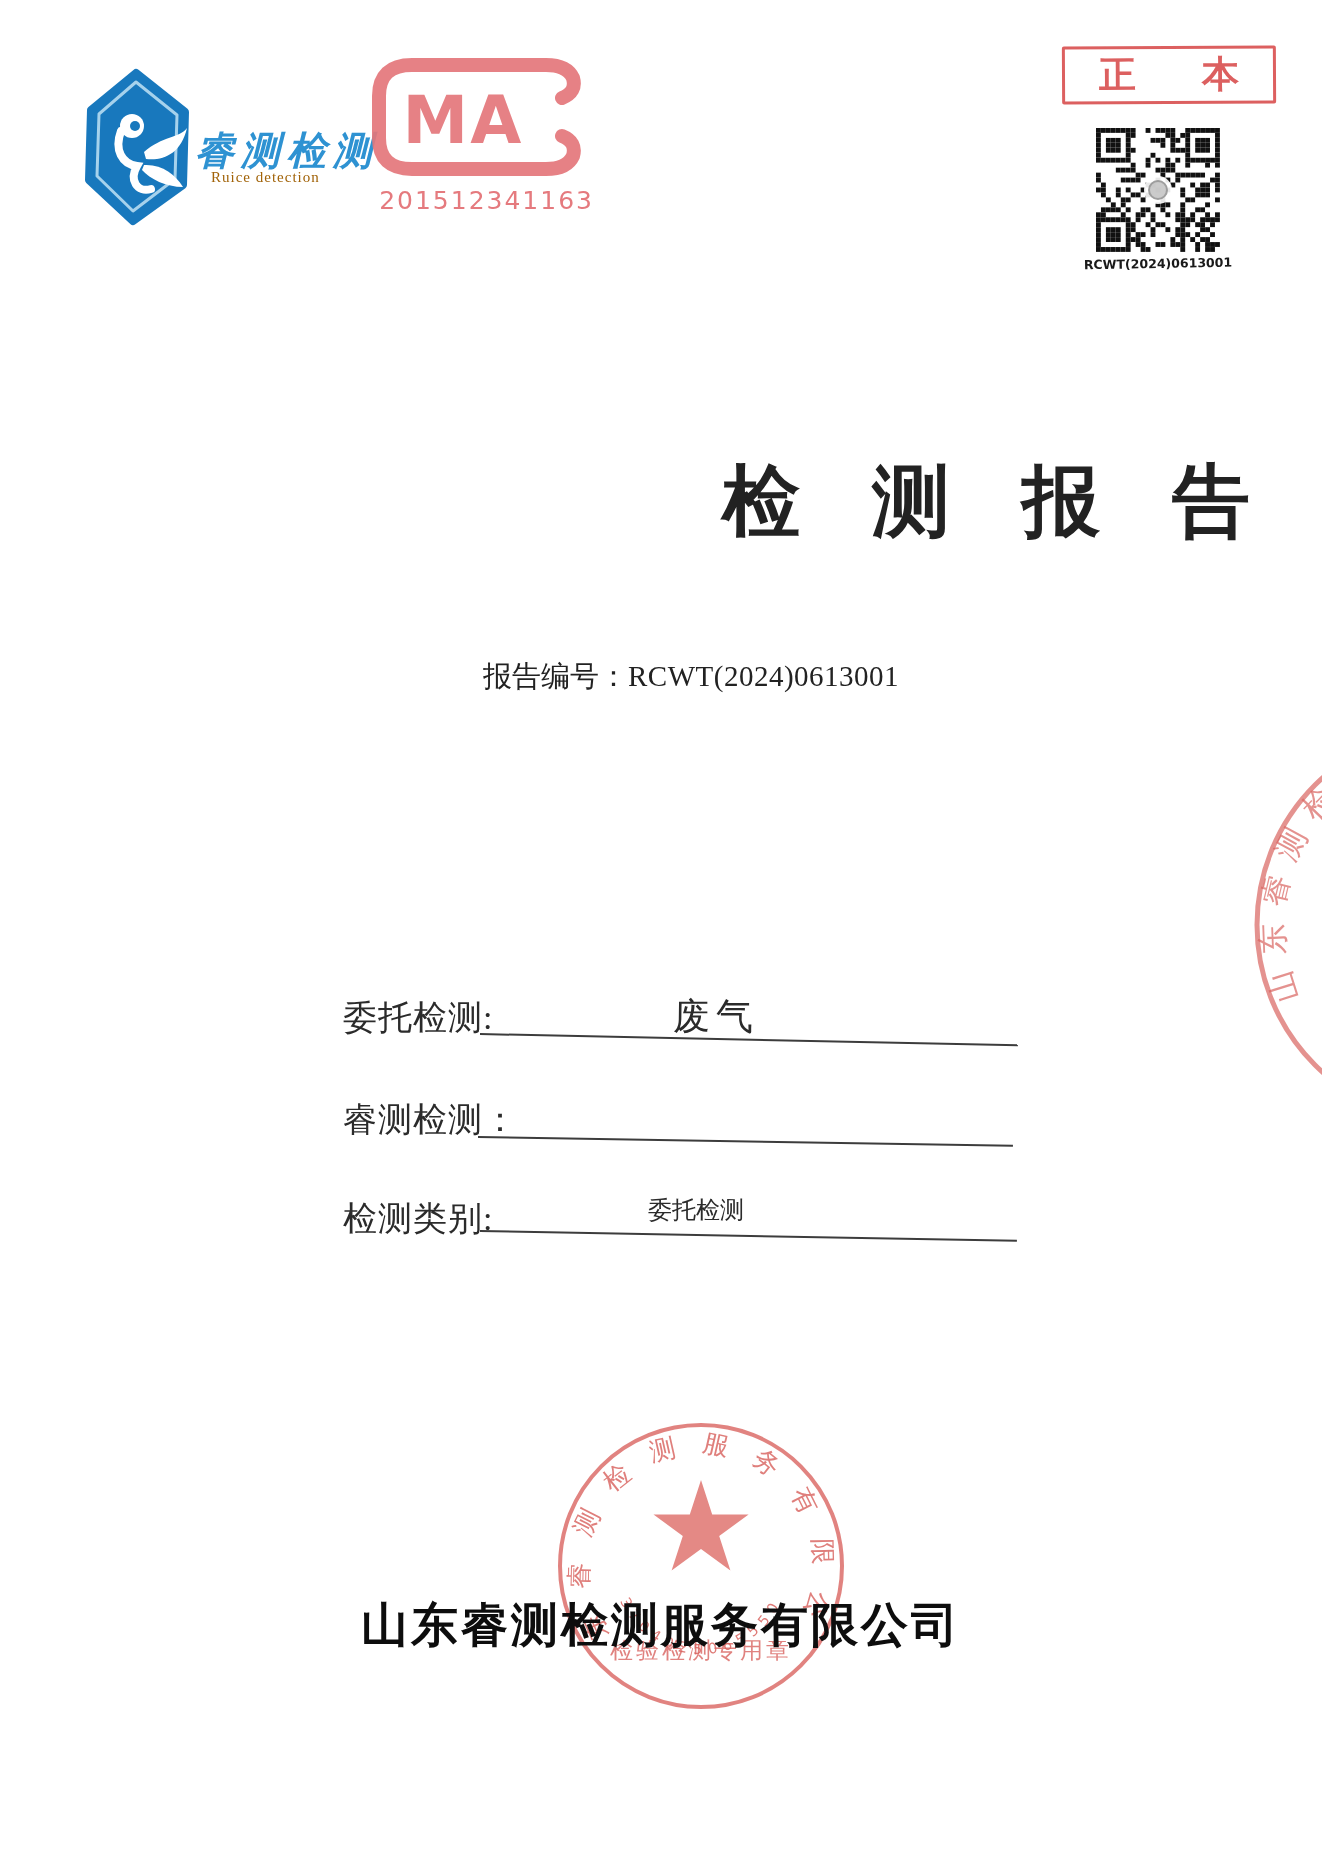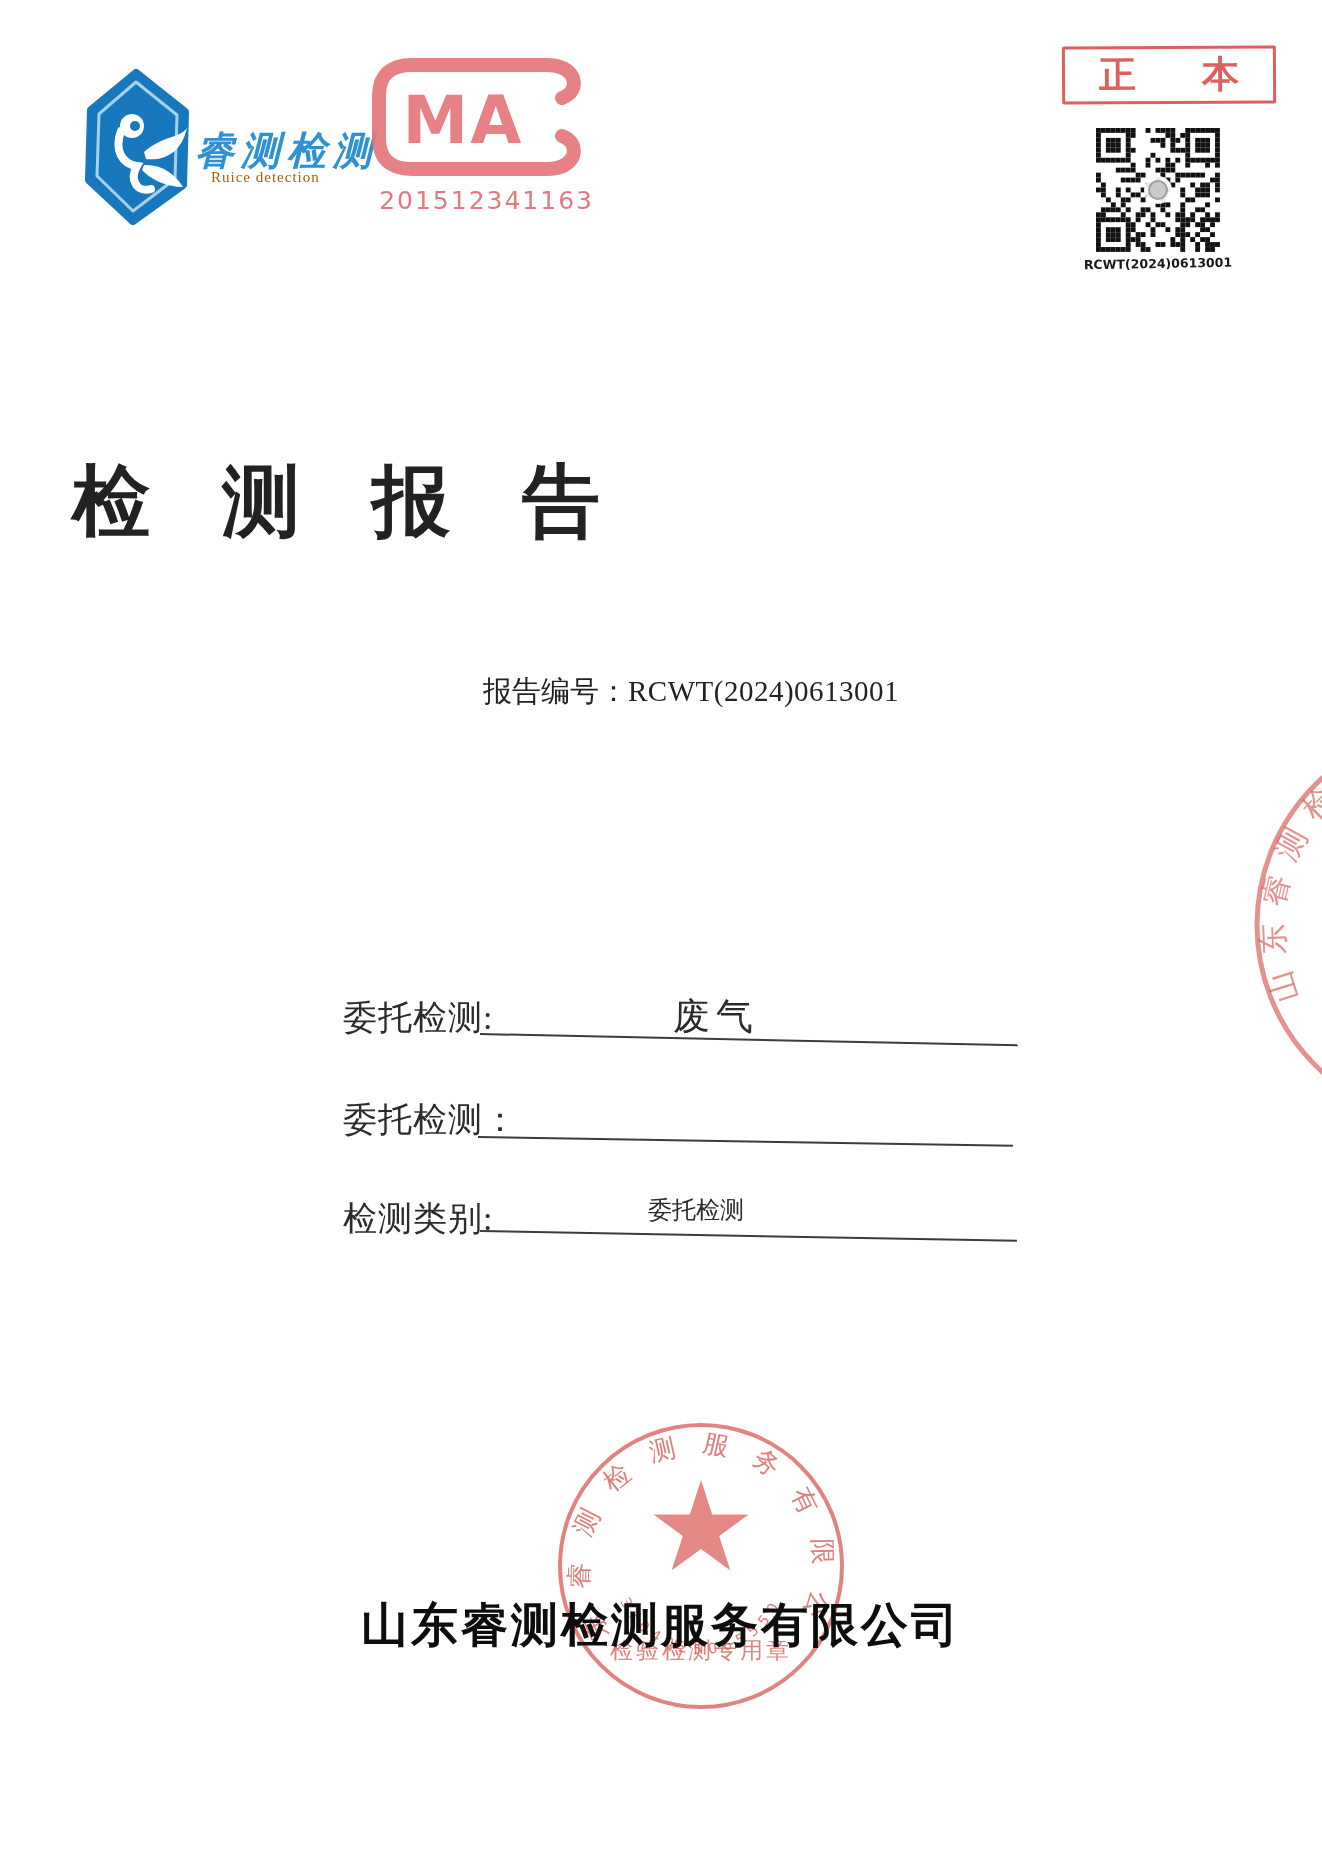"检测报告" .doc-title { text-align: left -> right }
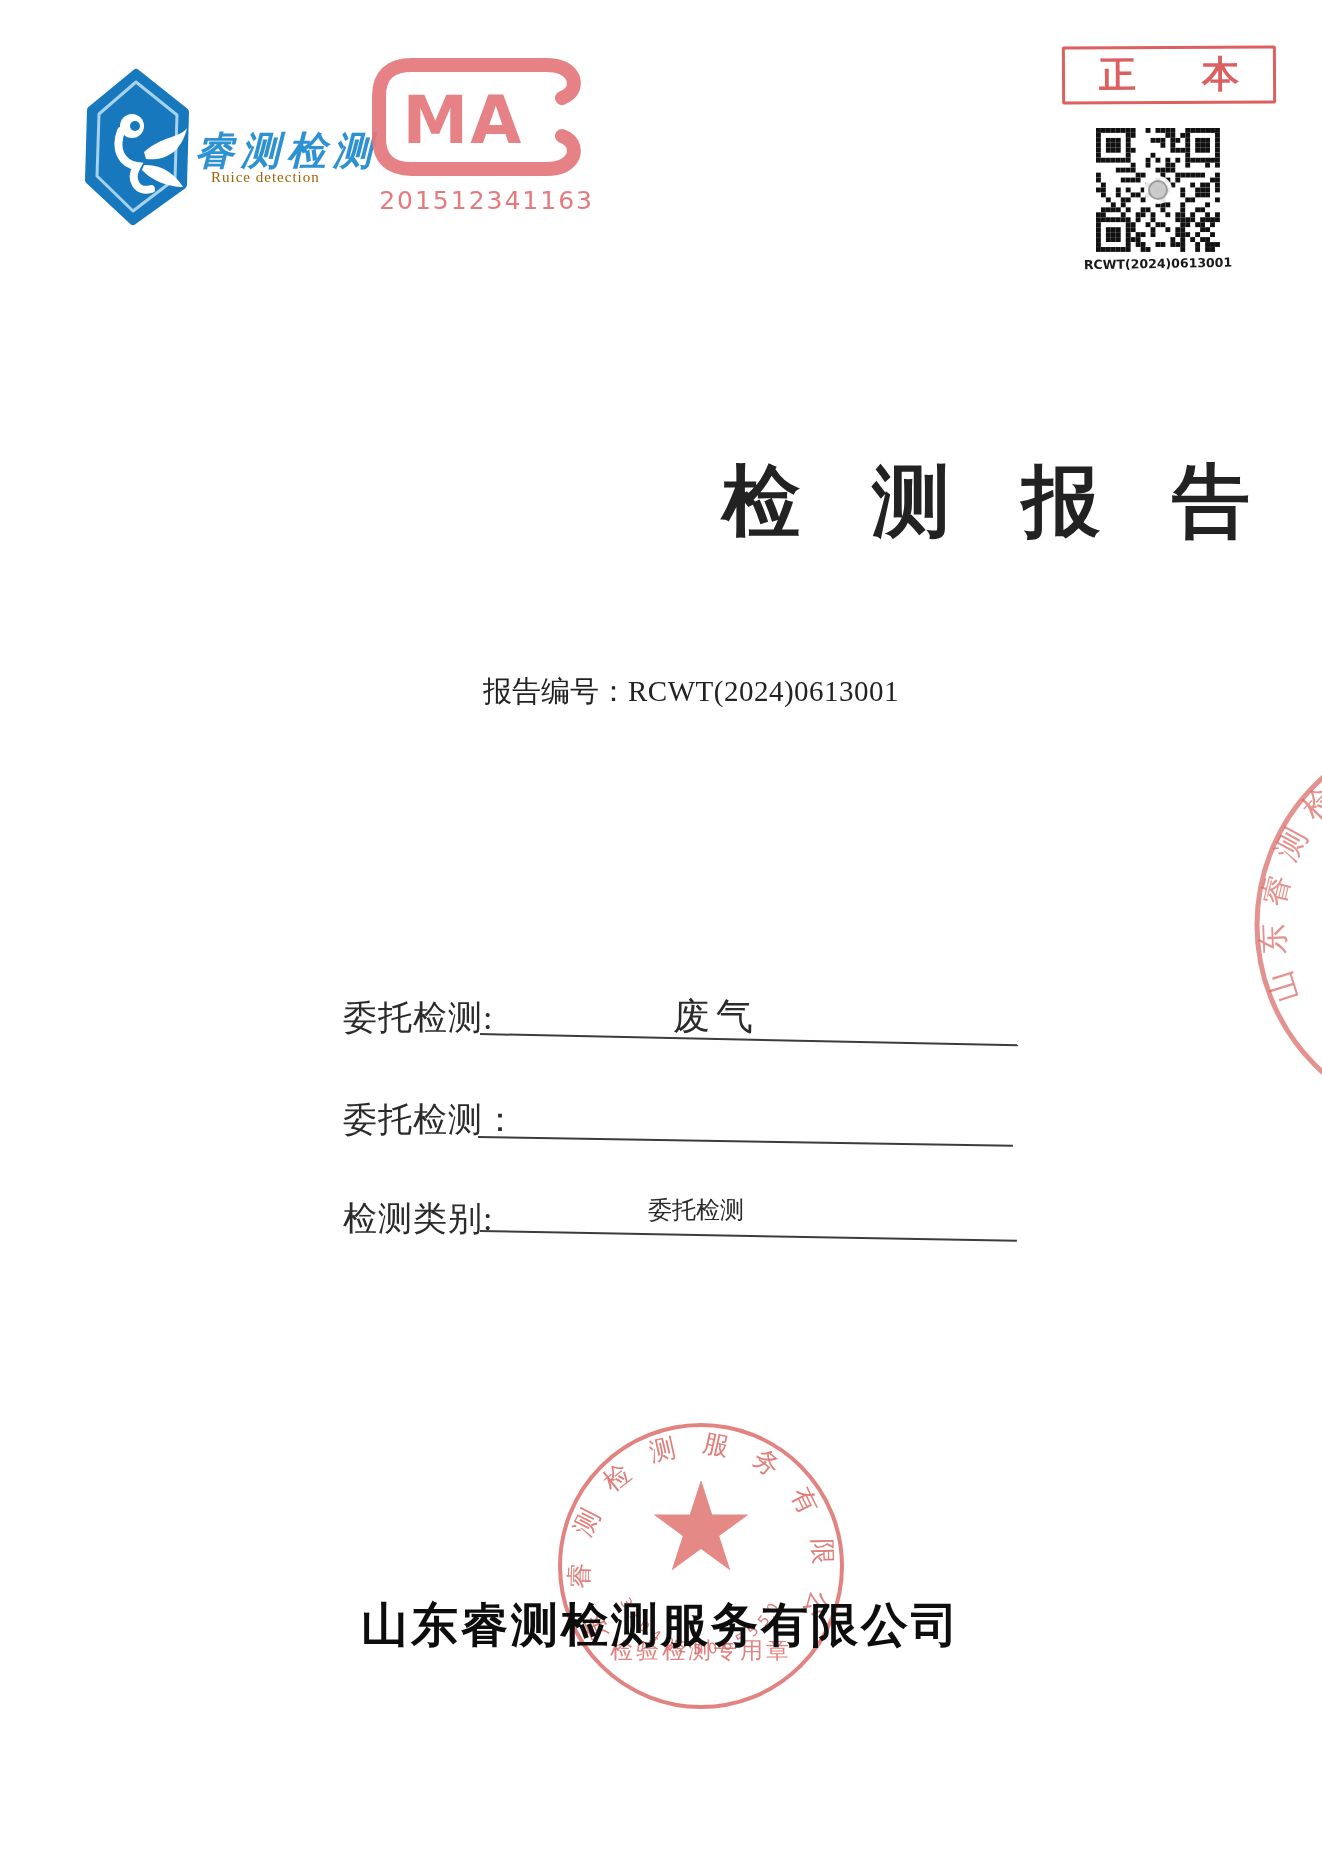"报告编号：RCWT(2024)0613001" .report-line { margin-top: 15px -> none }
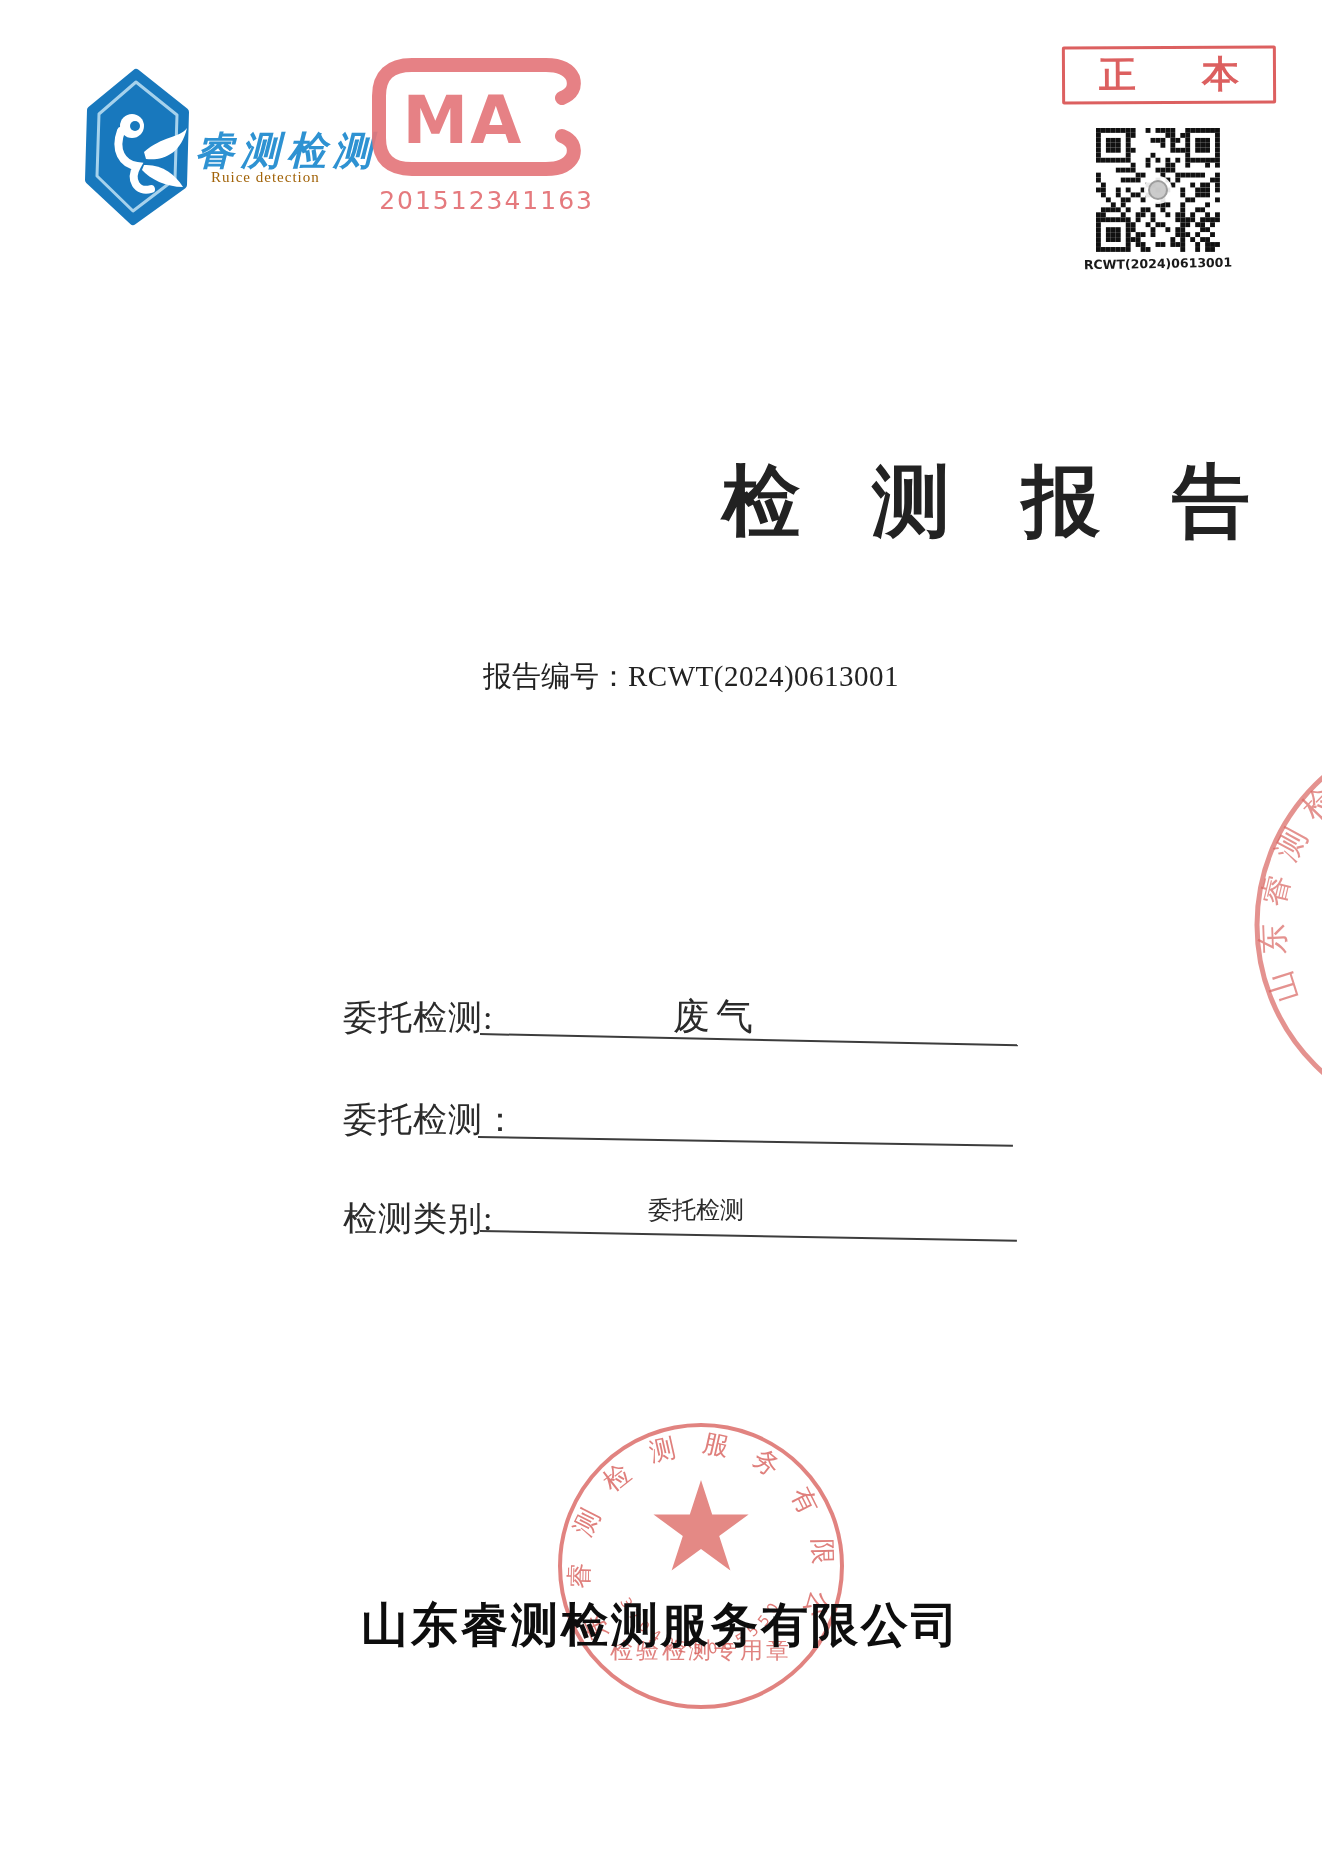"委托检测：" div.abs { text: 委托 -> 睿测 }
